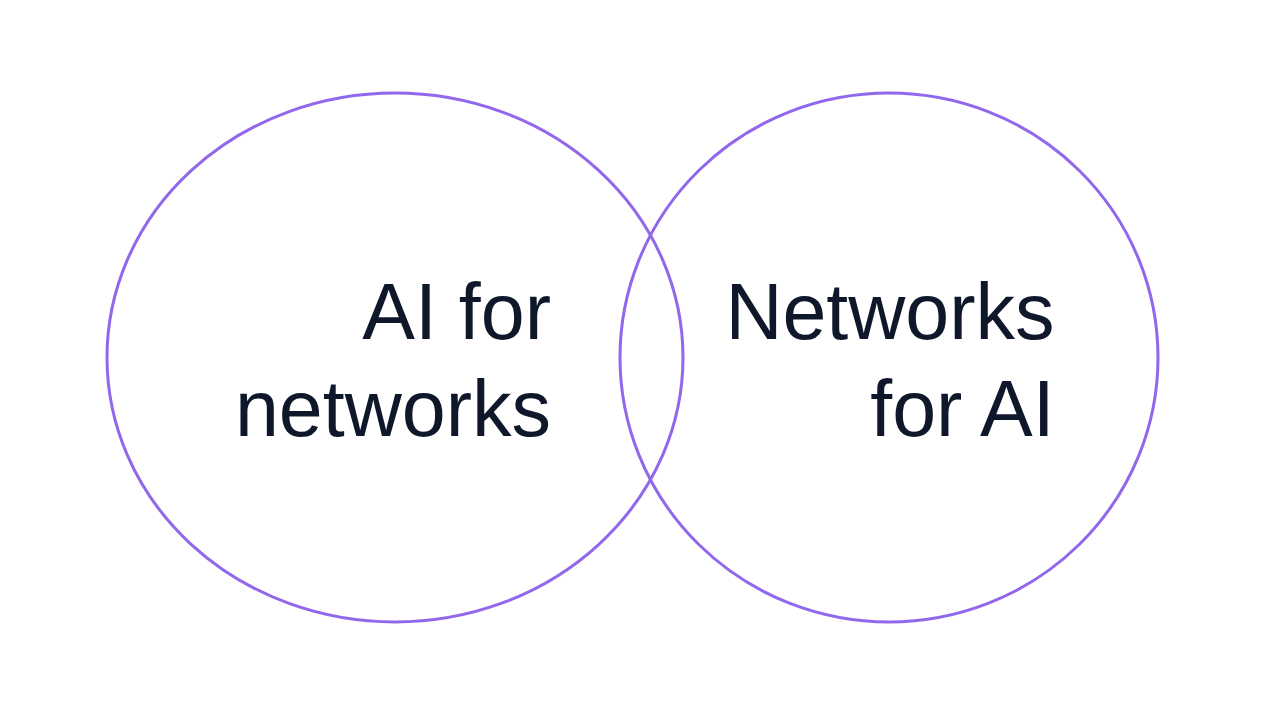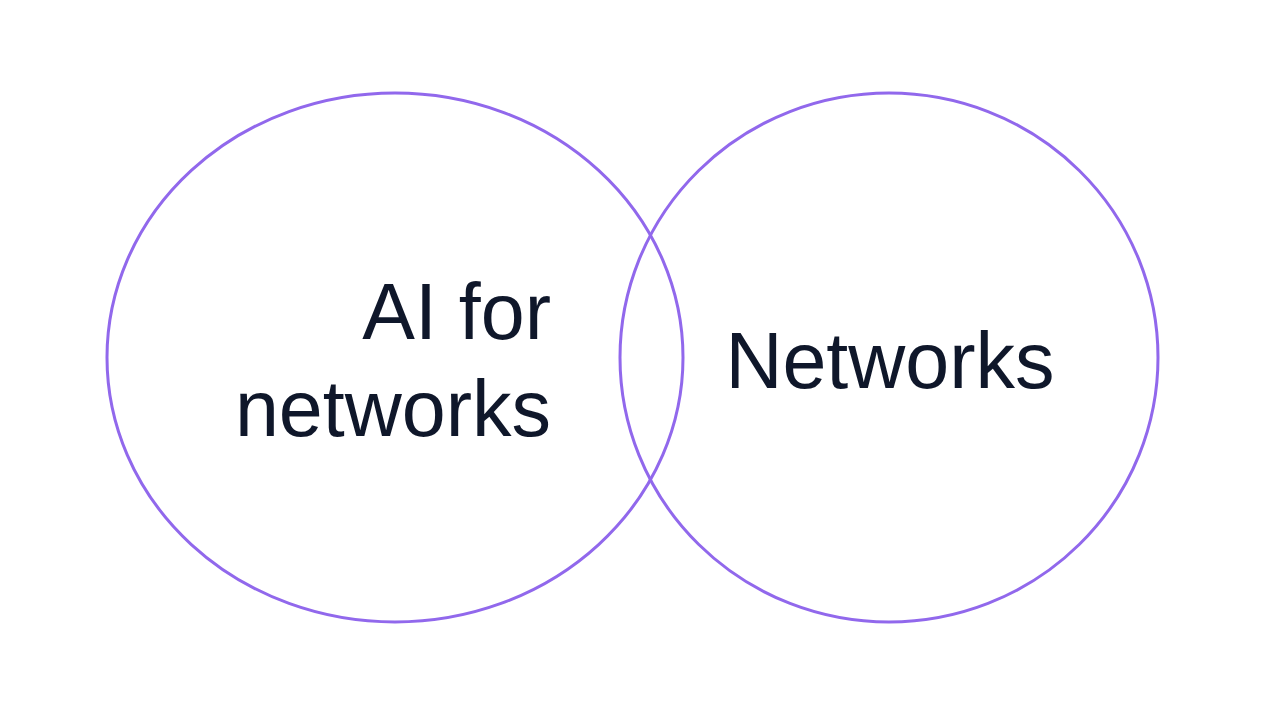"for AI" span { html: none -> <span>for AI</span> }
